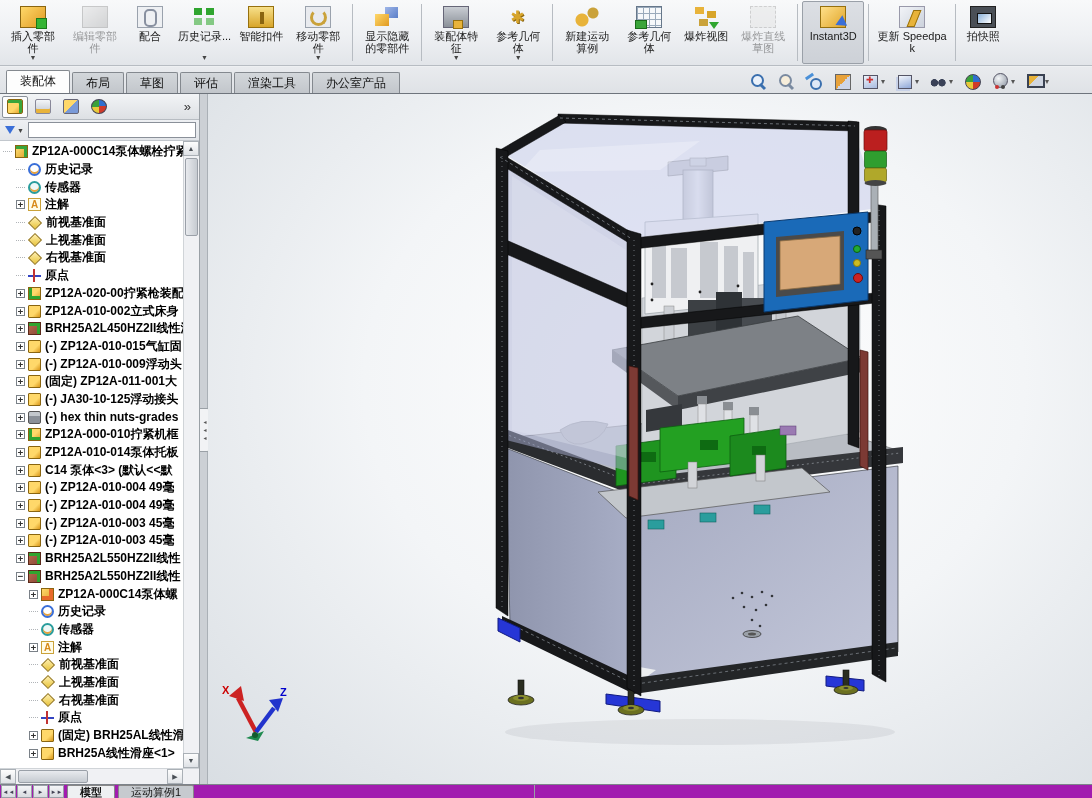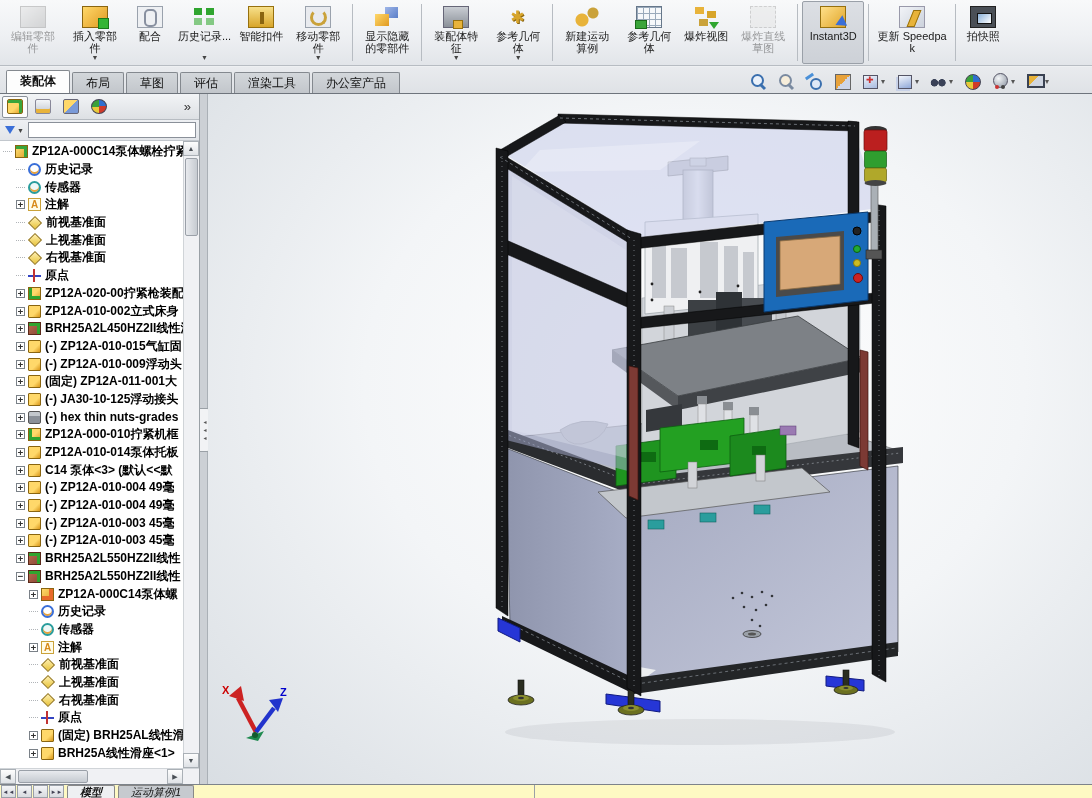"编辑零部件" div.tbtn { order: before "插入零部件" -> after "插入零部件" }
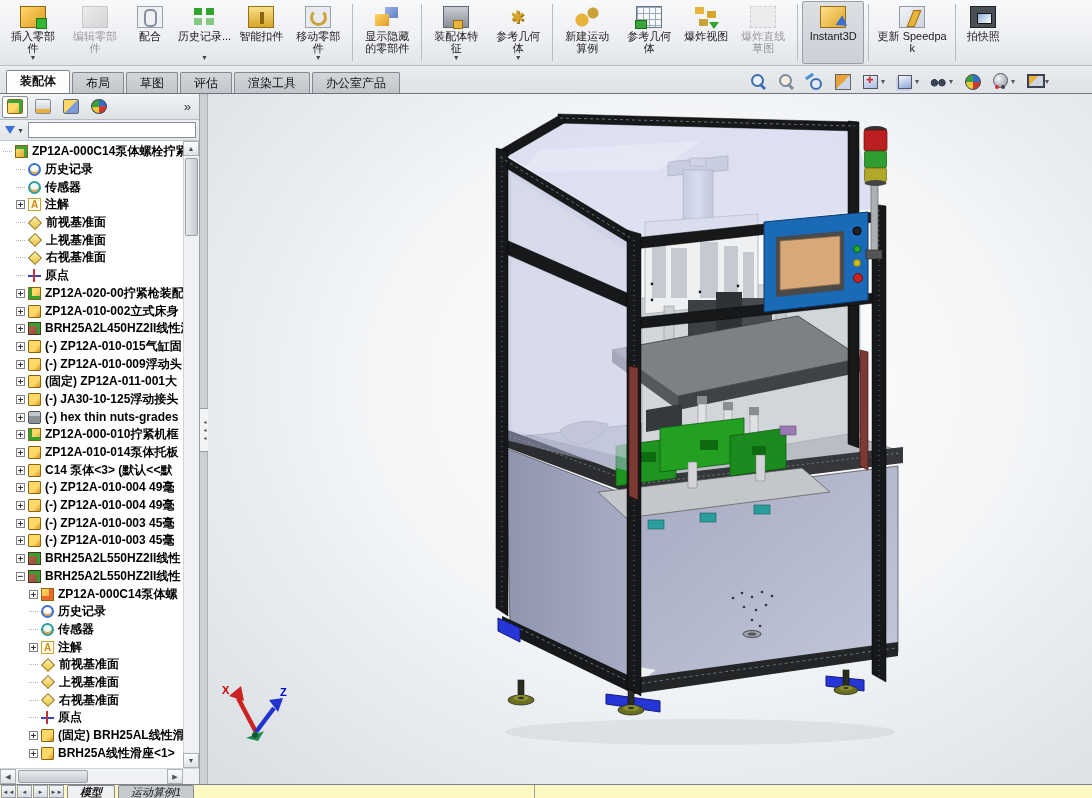"装配体" .ctab.active { font-weight: bold -> normal }
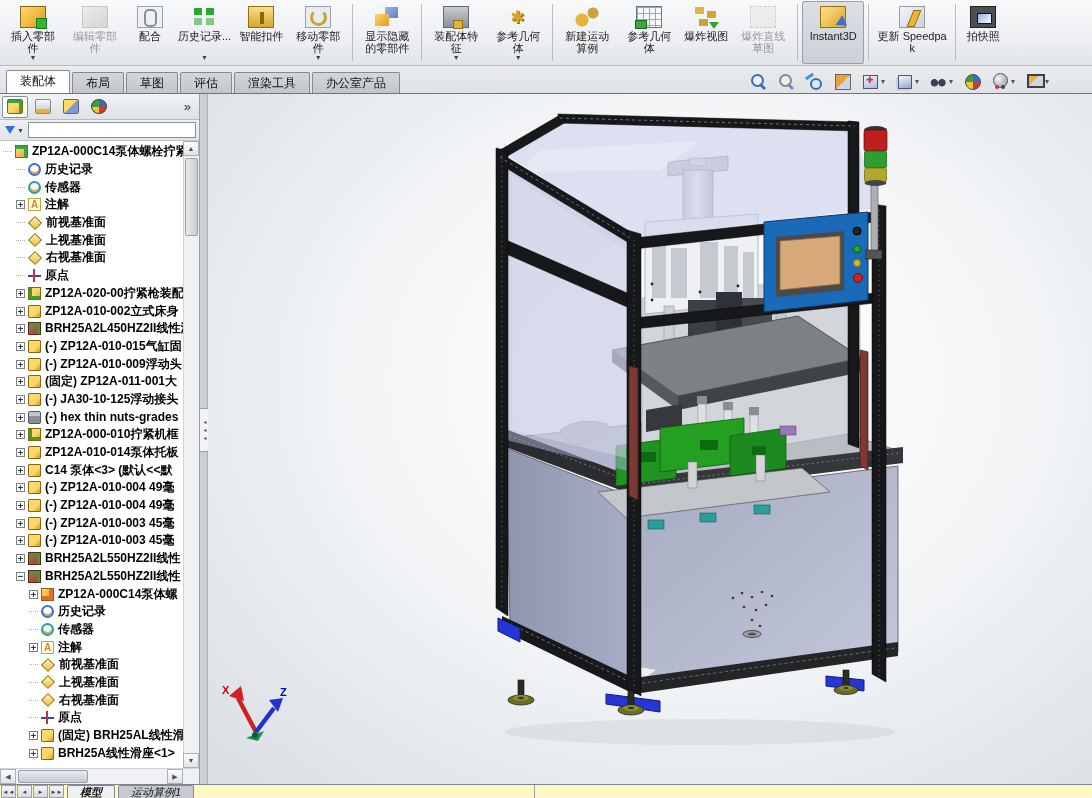"模型" #motionbar { background: #fef9c3 -> #a21caf; font-style: italic -> none }
